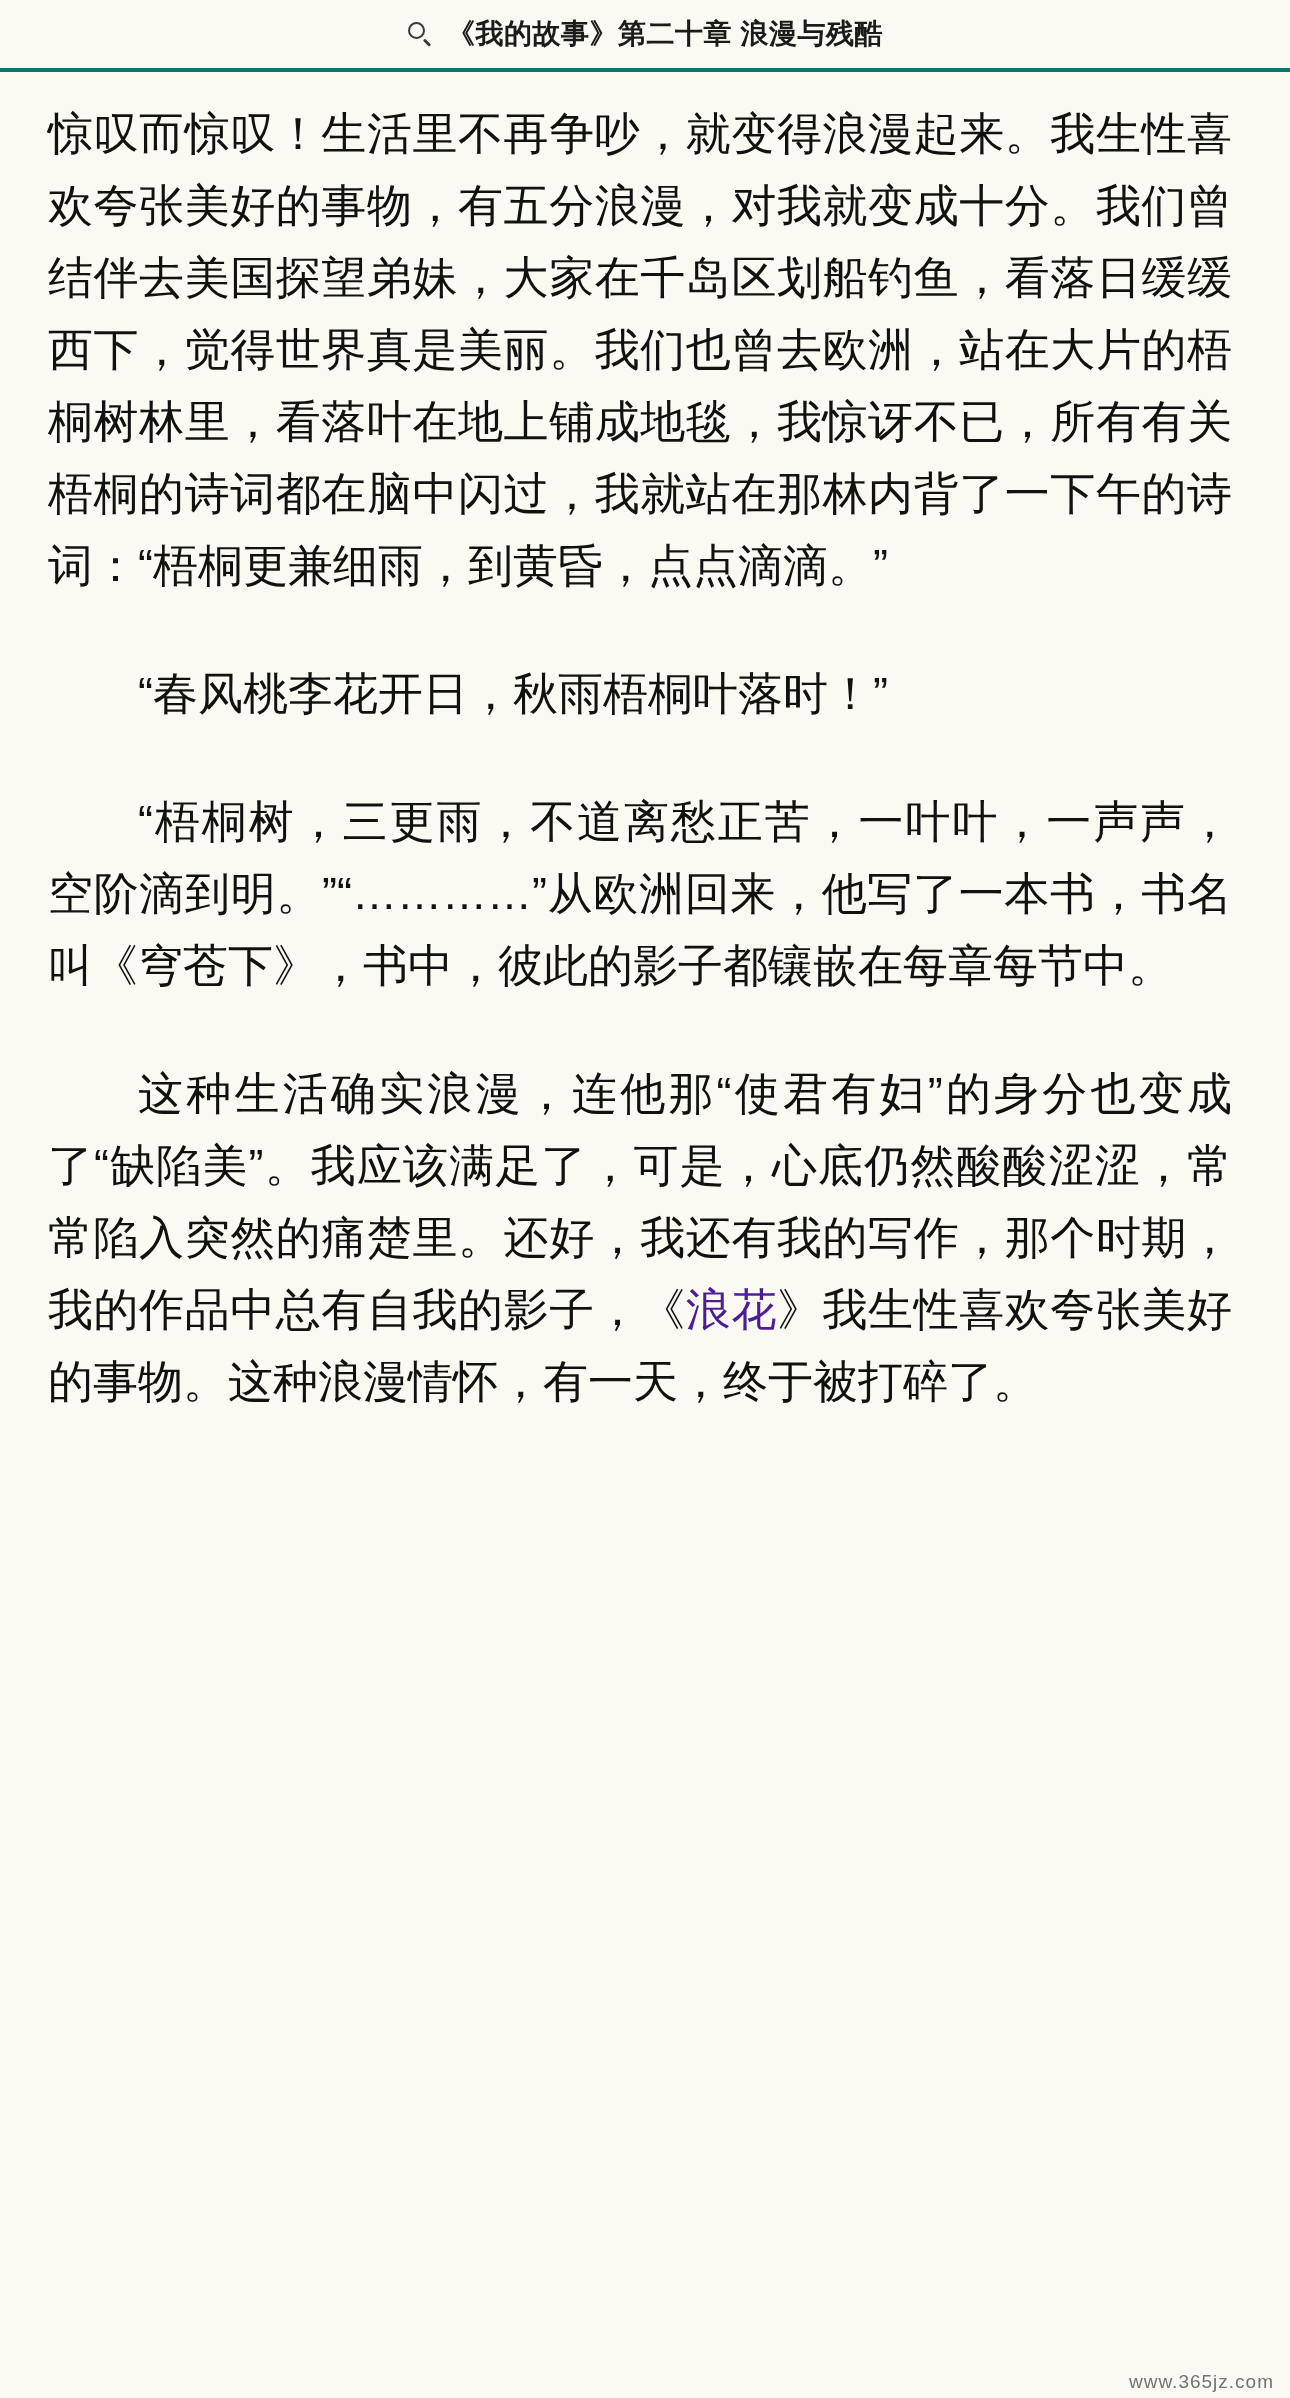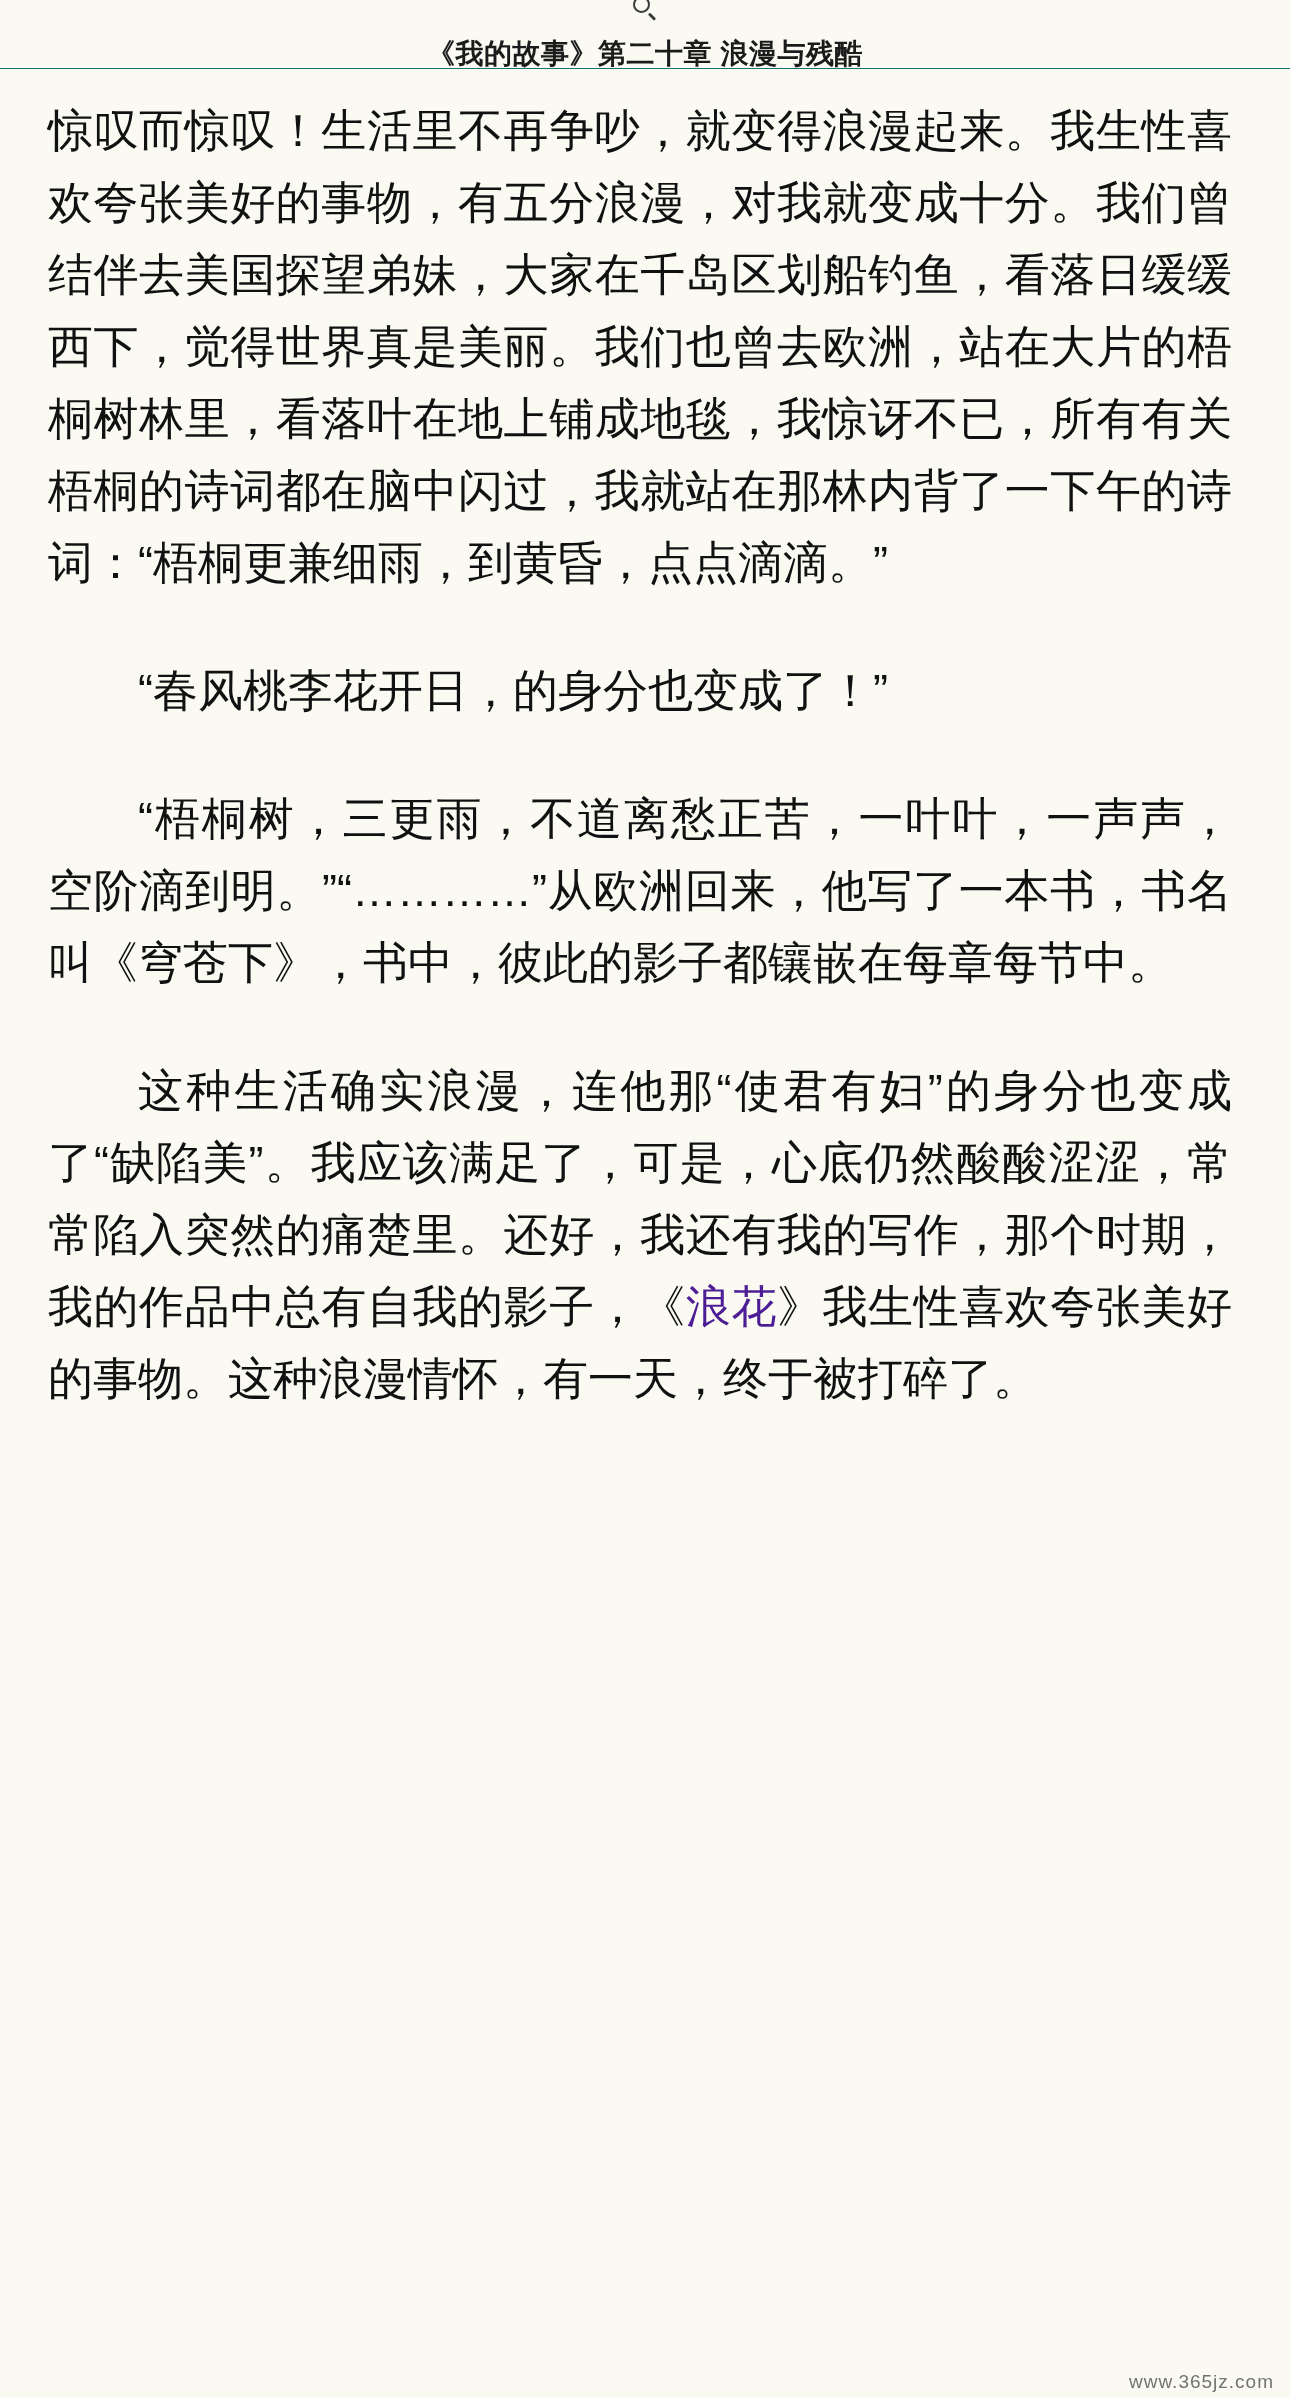"《我的故事》第二十章 浪漫与残酷" .header { border-bottom: 1px solid #0f766e -> 4px solid #0f766e; flex-direction: column -> none }
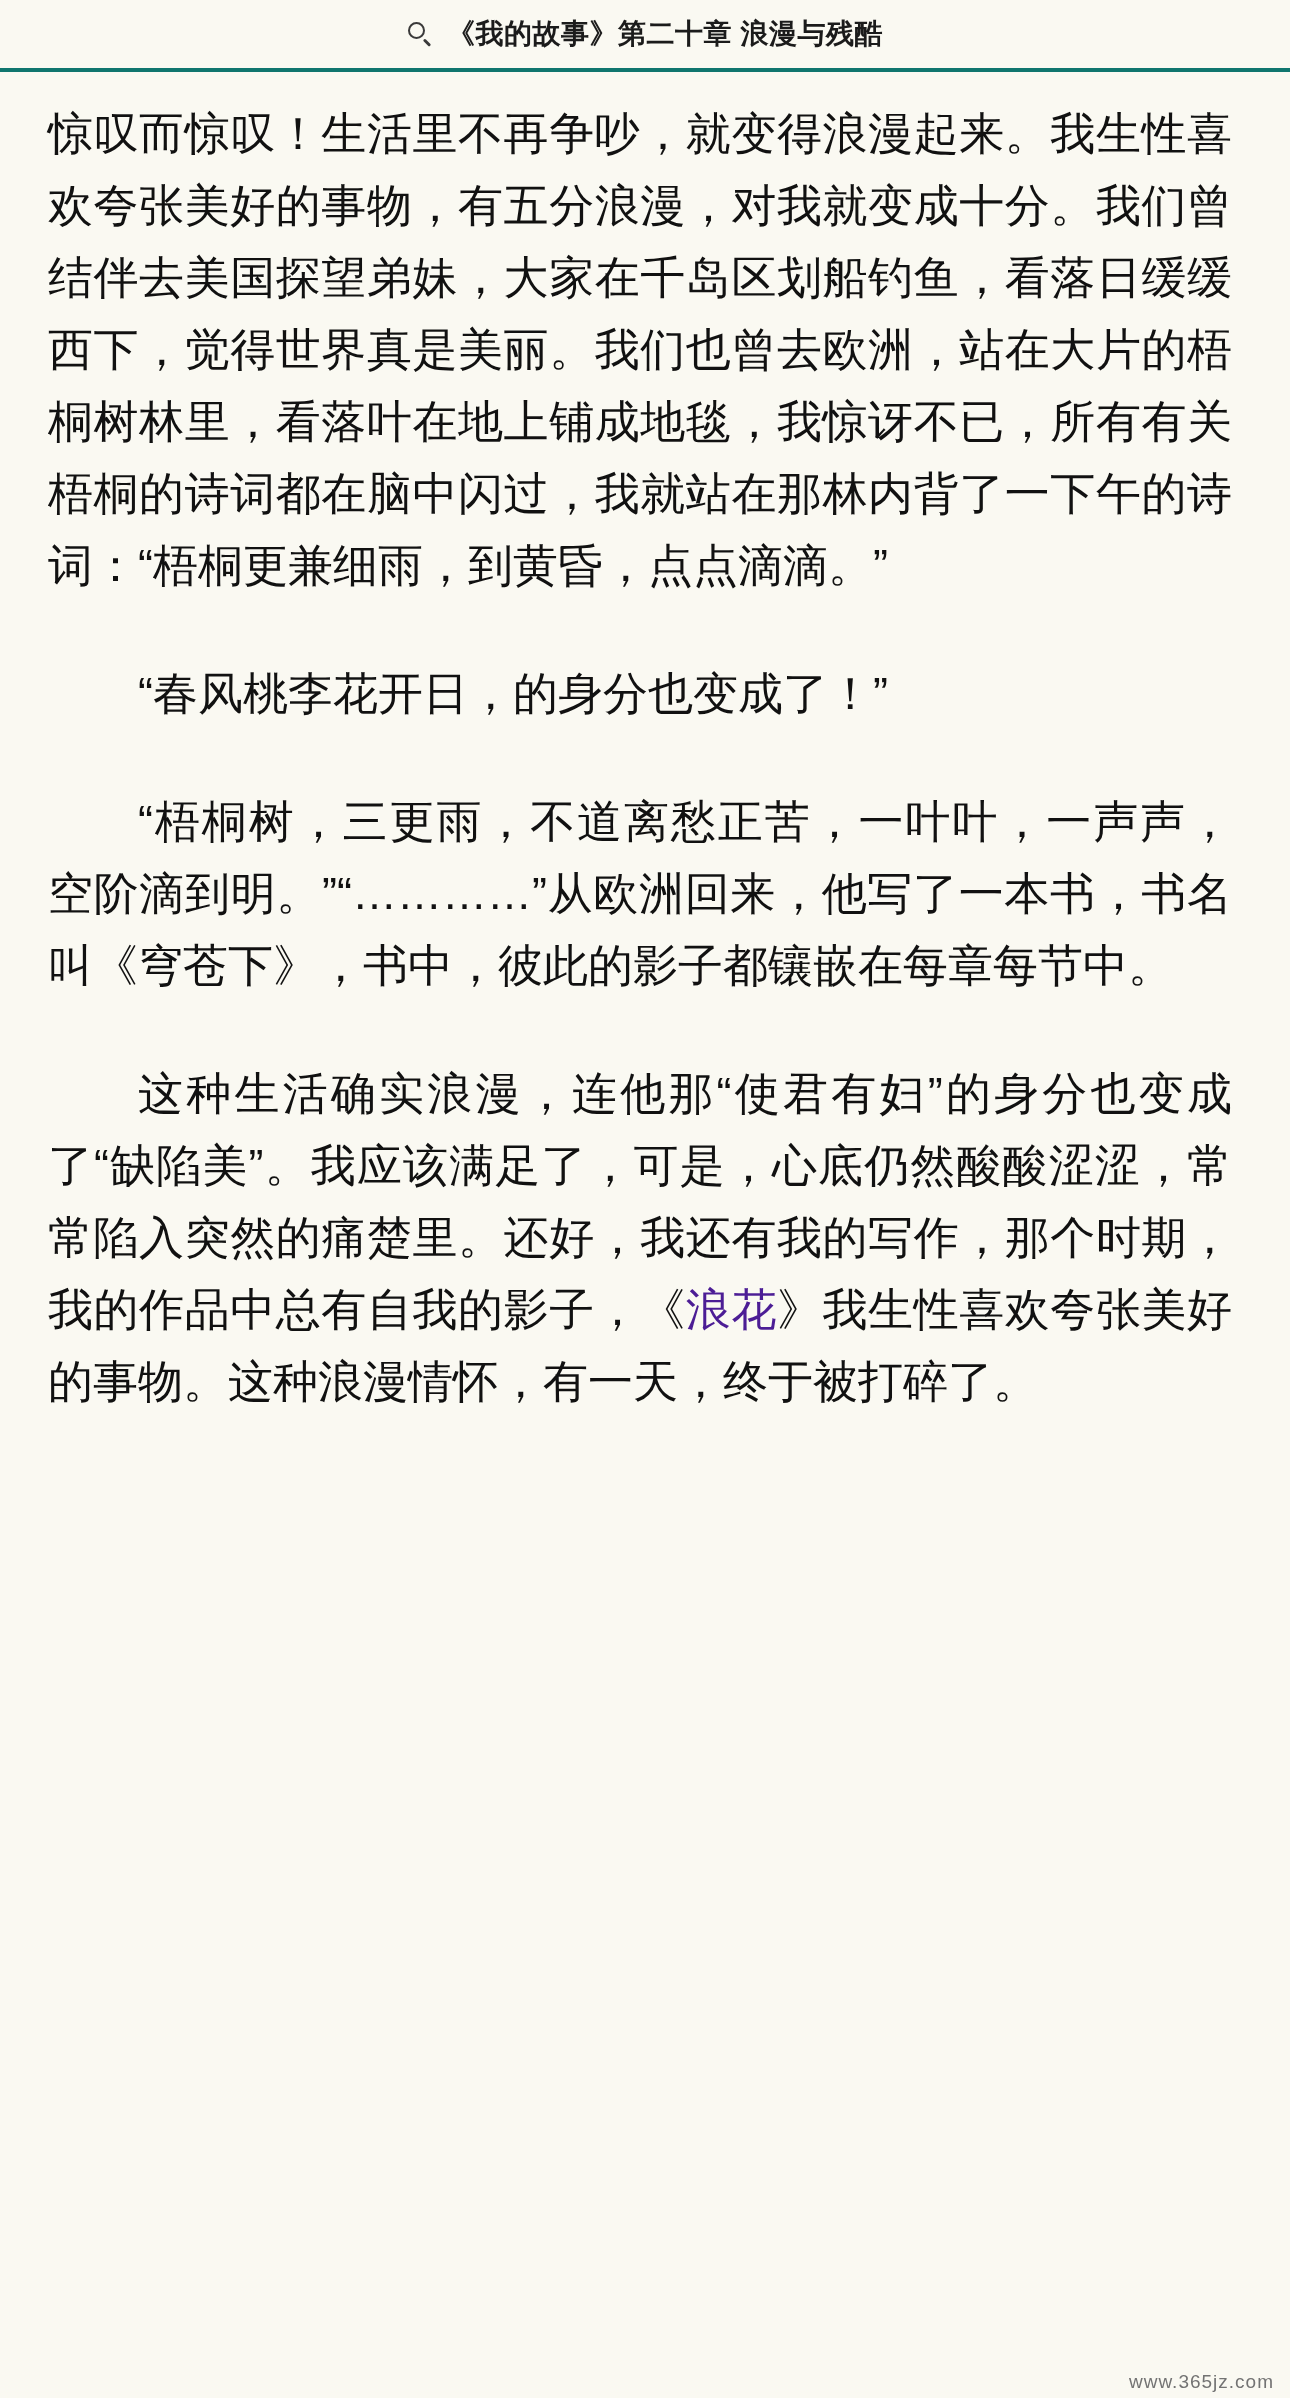"“春风桃李花开日，的身分也变成了！”" p.para { text: 的身分也变成了 -> 秋雨梧桐叶落时 }
